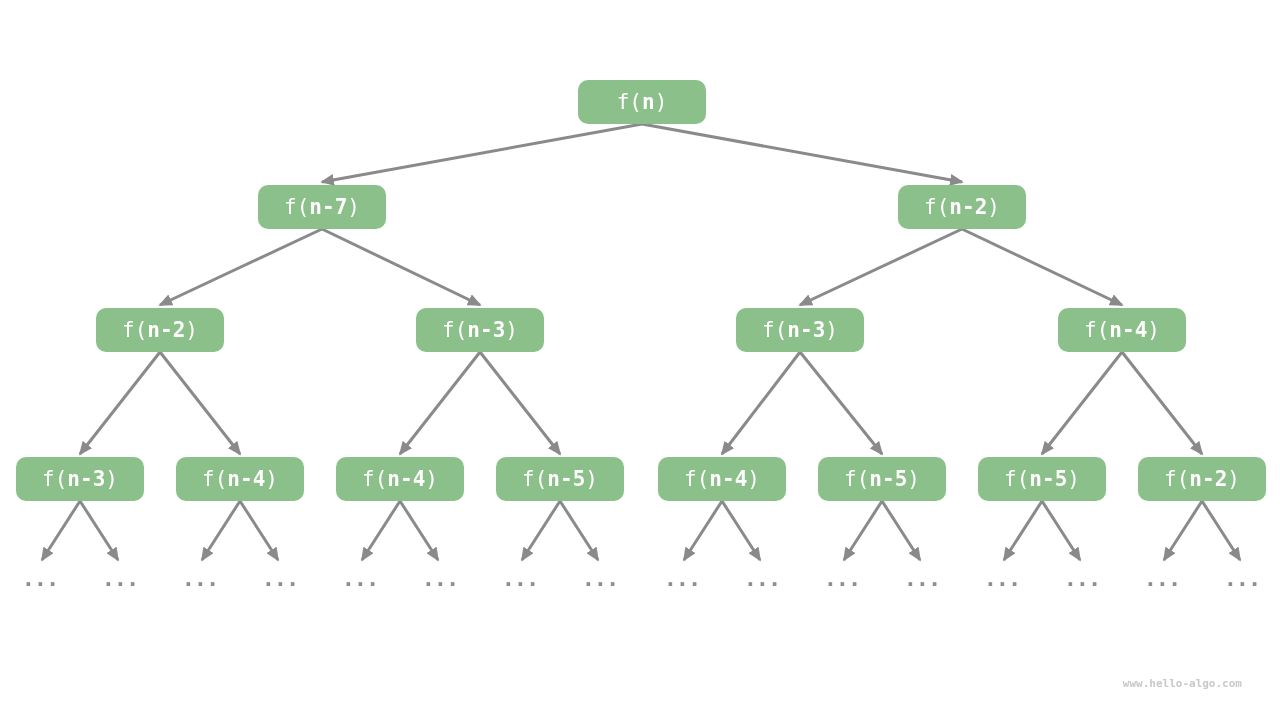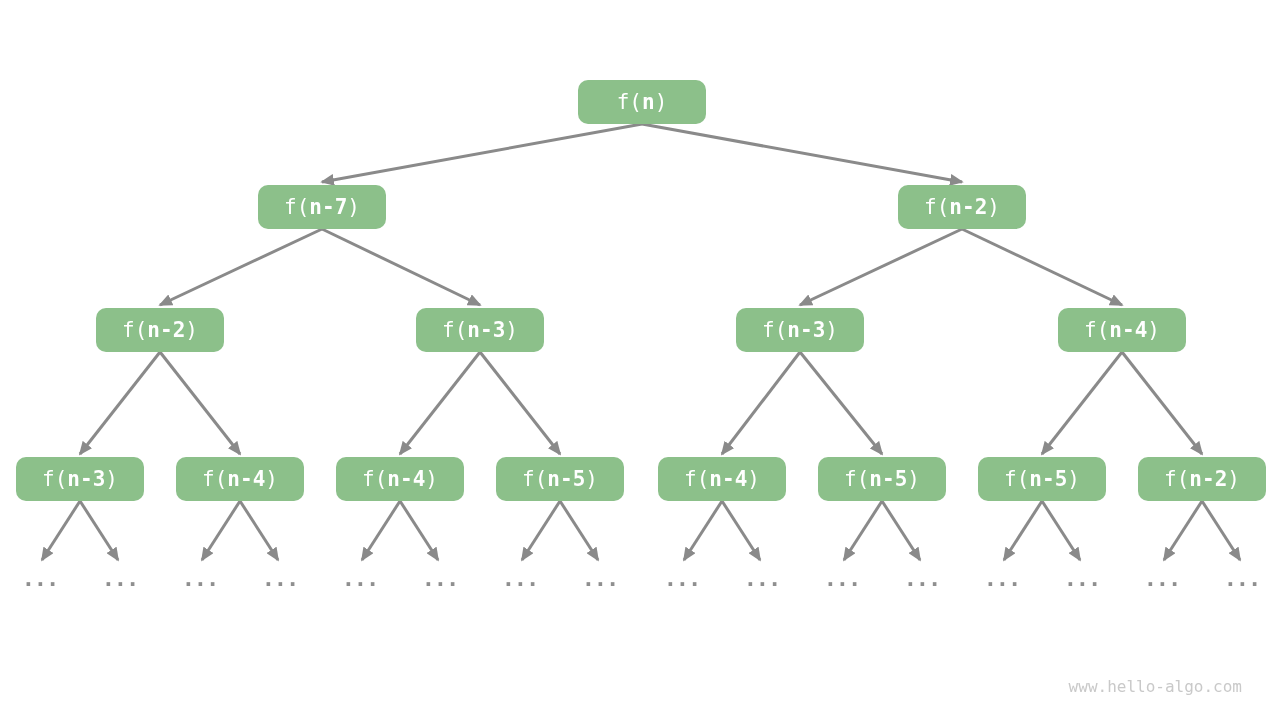"www.hello-algo.com" .watermark { font-size: 16px -> 11px; font-weight: none -> bold }
